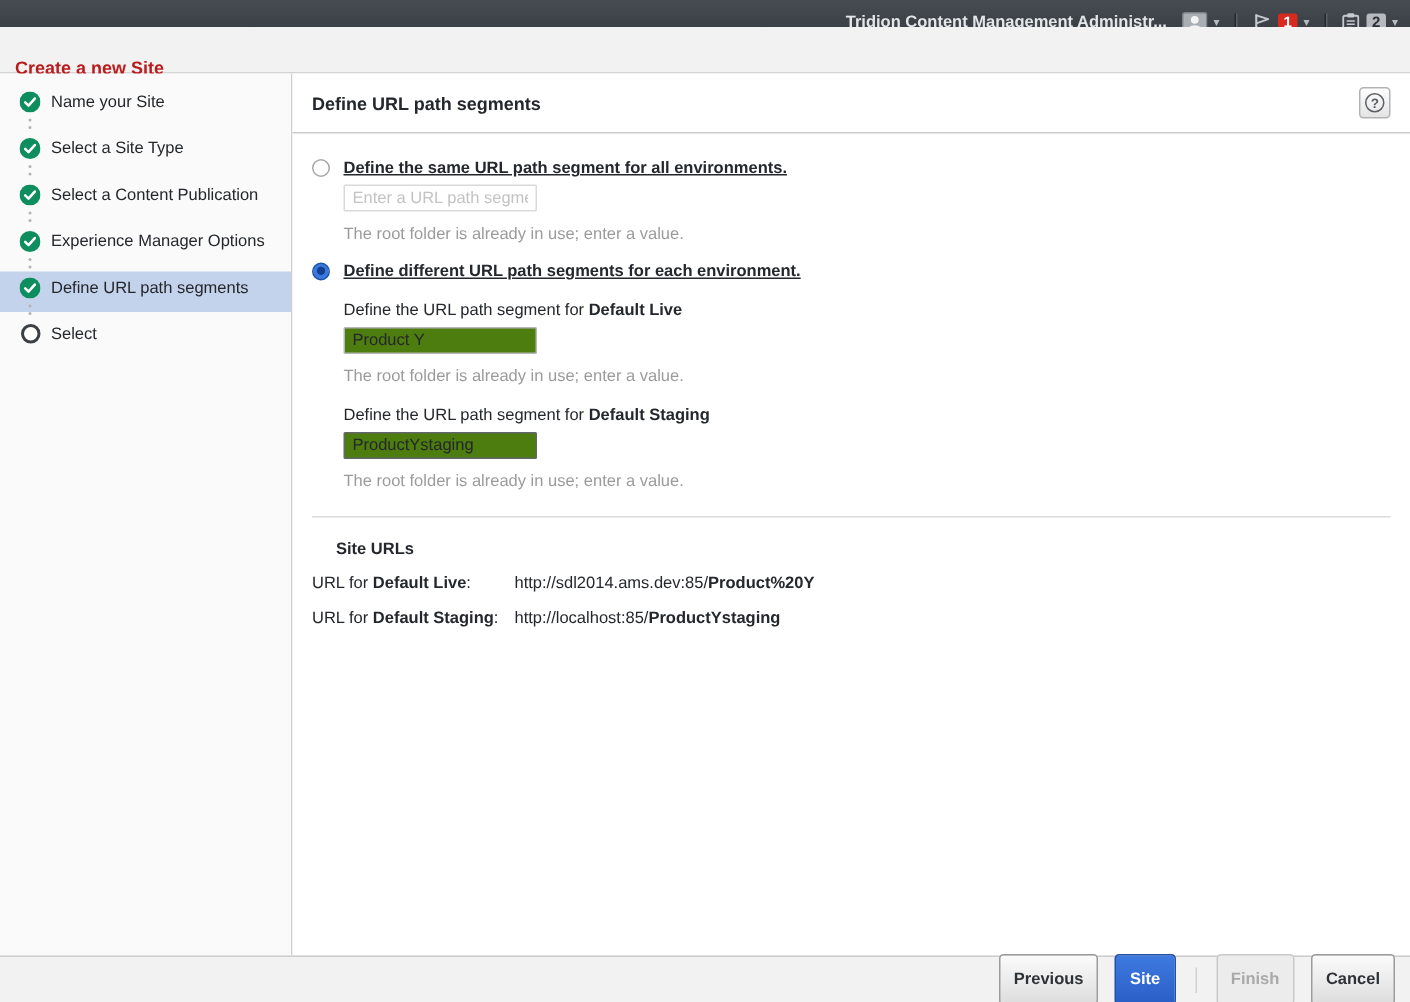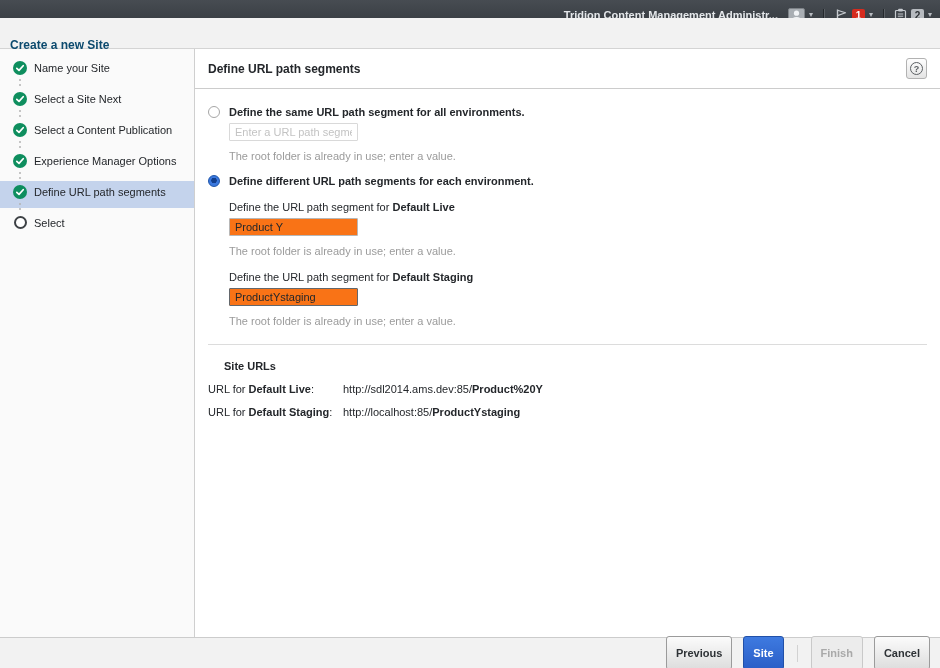"Create a new Site" .dialog-title { color: #0c4a6e -> #b91c1c }
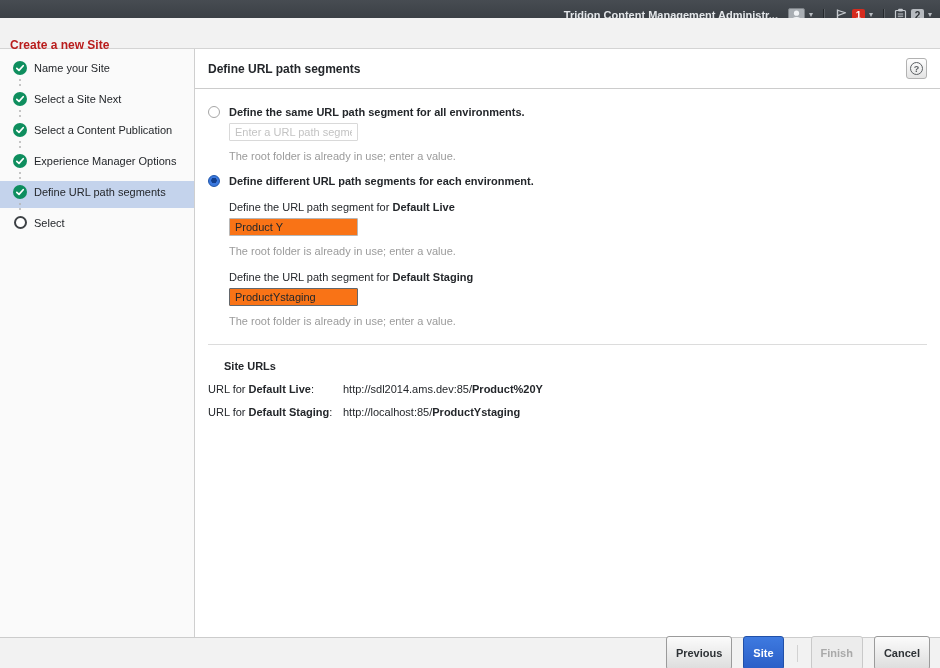"Select a Site Next" span.step-label { text: Next -> Type }
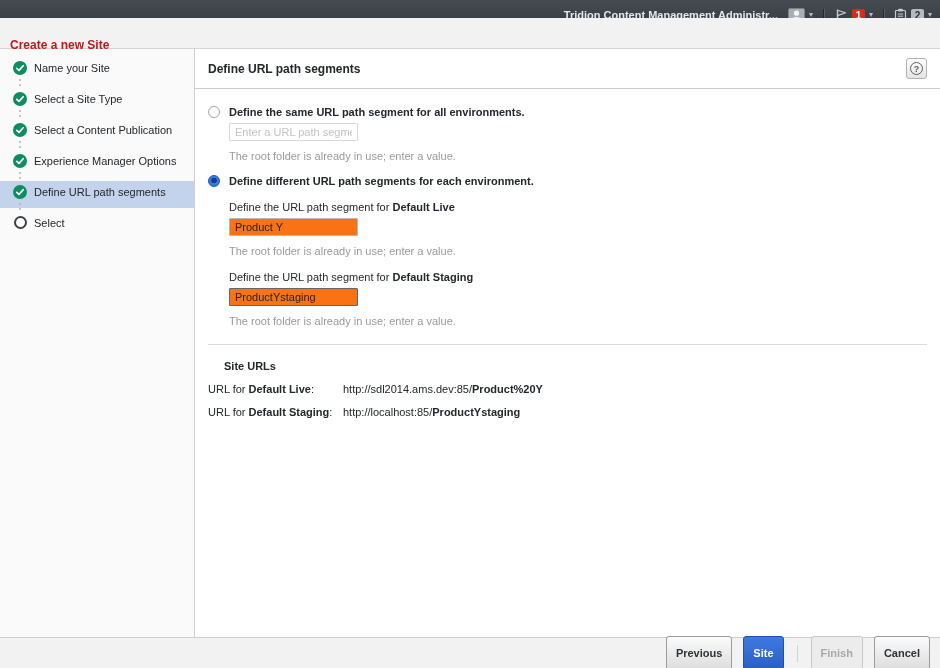"Define the same URL path" .radio-row { text-decoration: none -> underline }
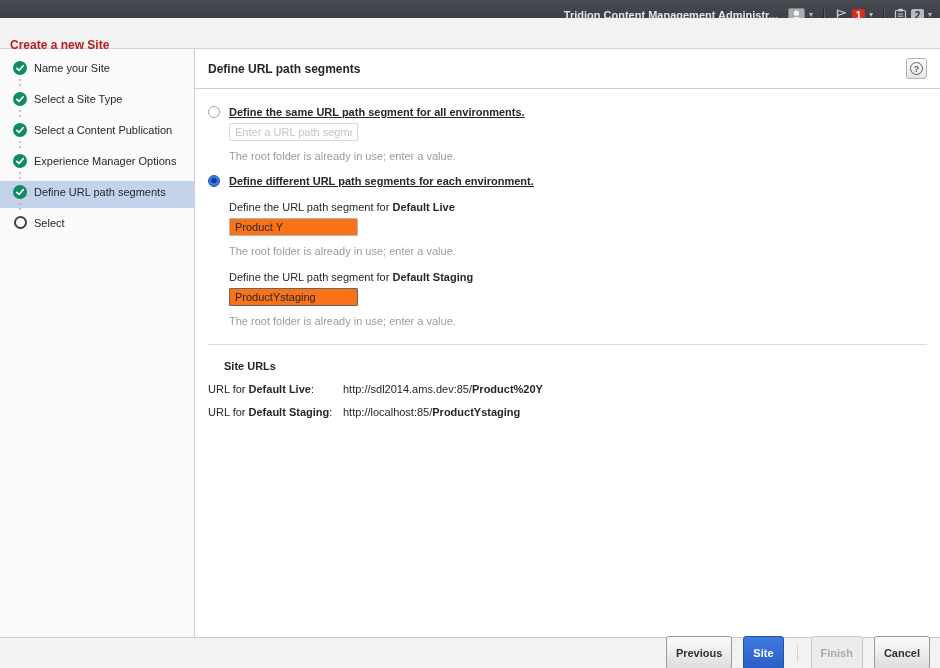"Product Y" .text-input { background: #f97316 -> #4d7c0f }
